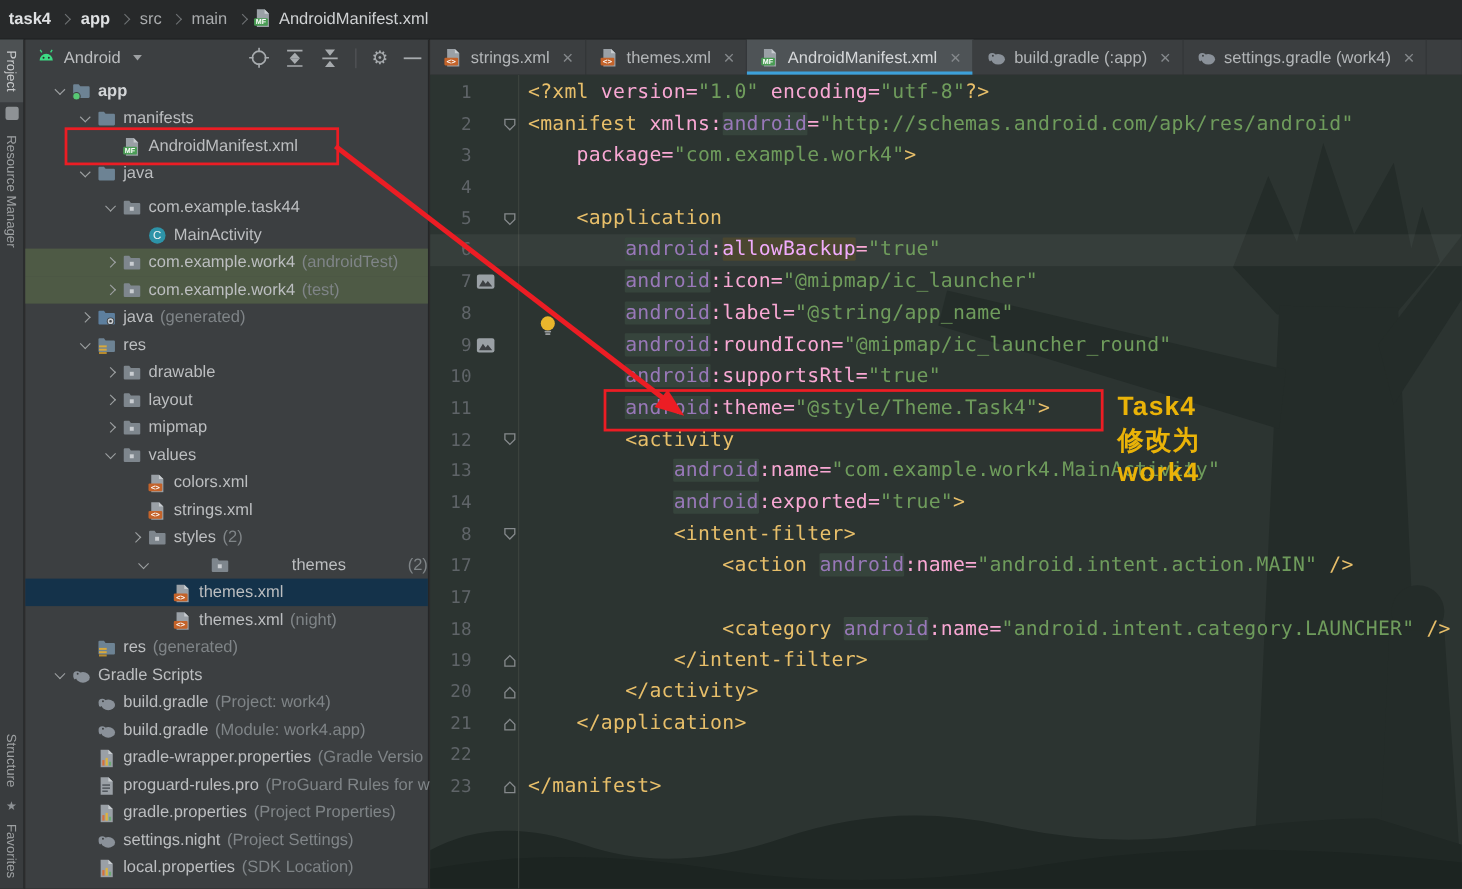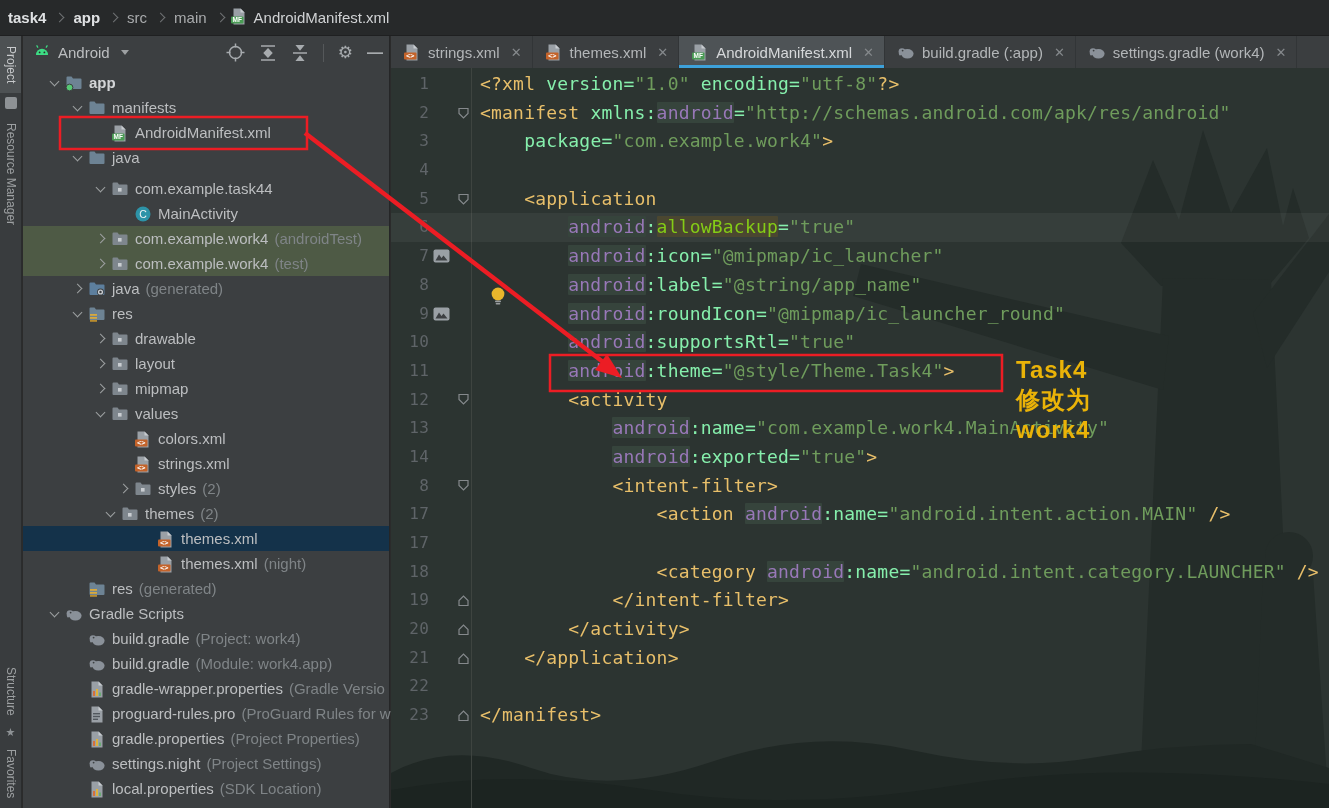"version=" .tok-attr { color: #86efac -> #f9a8d4 }
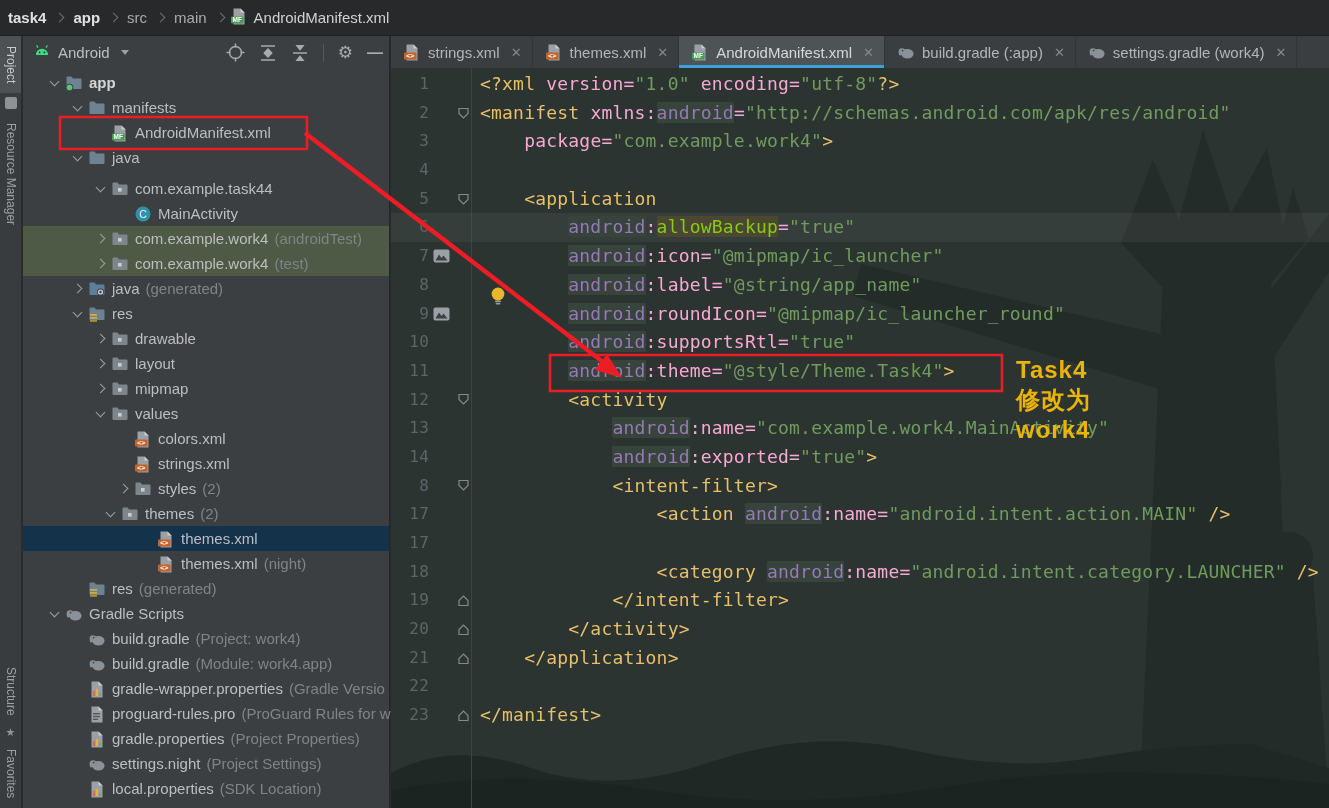"allowBackup" .tok-attrhl { color: #84cc16 -> #f0abfc }
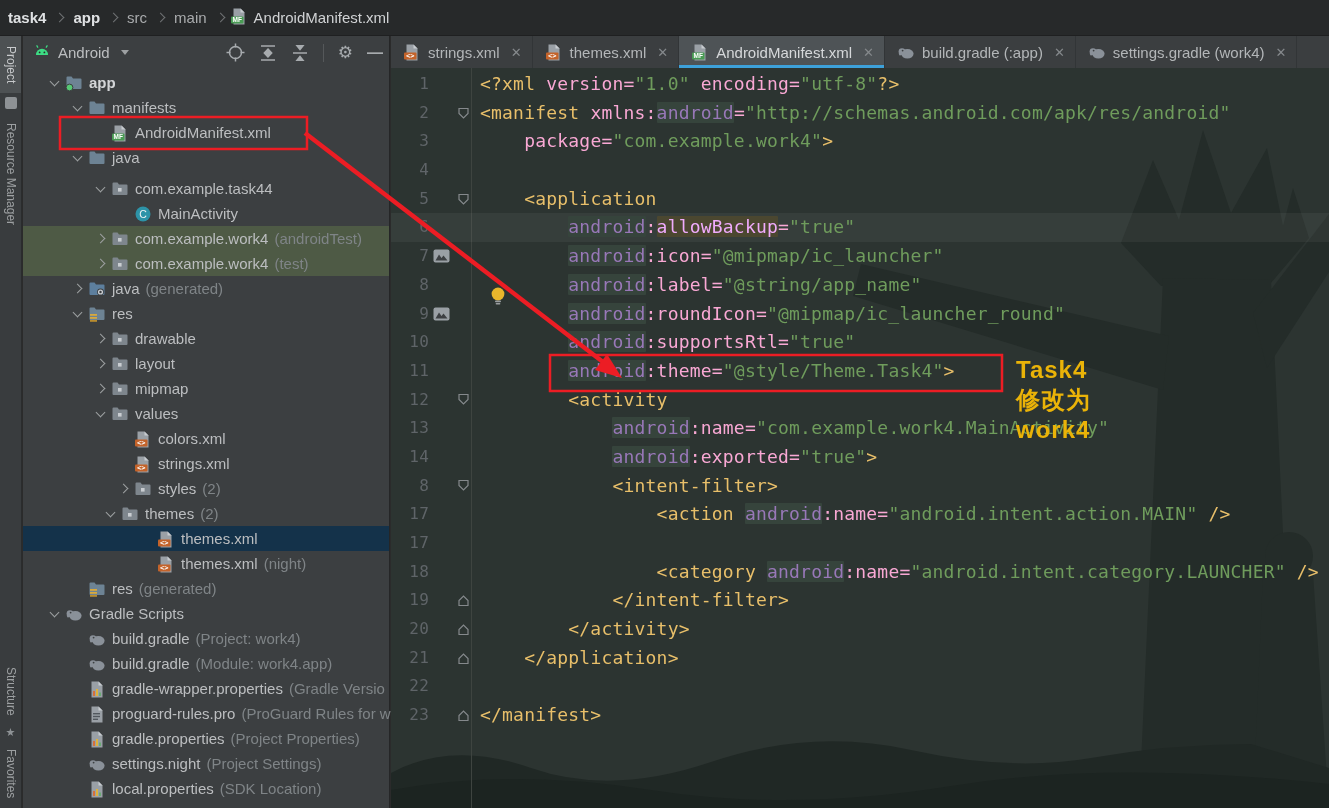"themes" div.trow { justify-content: none -> space-between; padding-left: 76px -> 96px }
